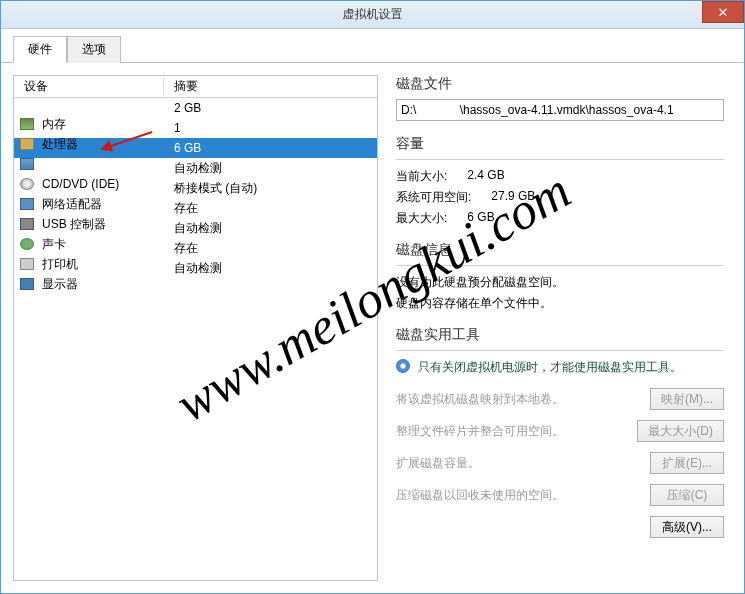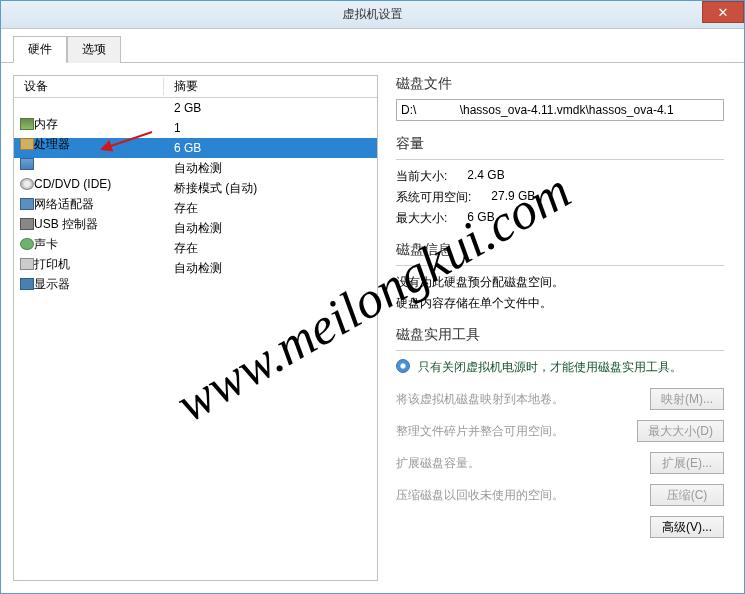"内存" .list-row .col-device { gap: 0 -> 8px }
